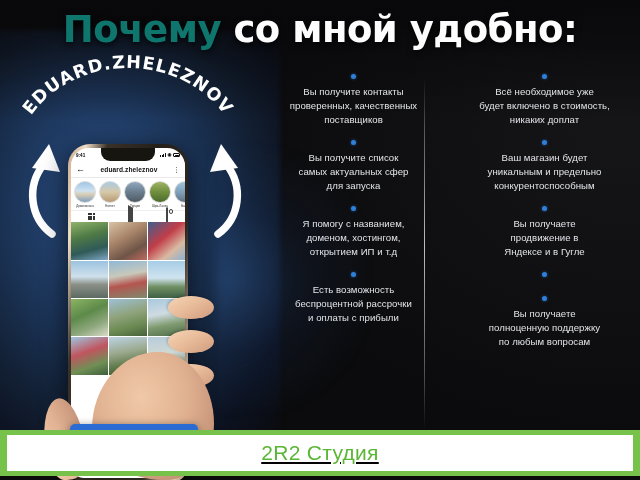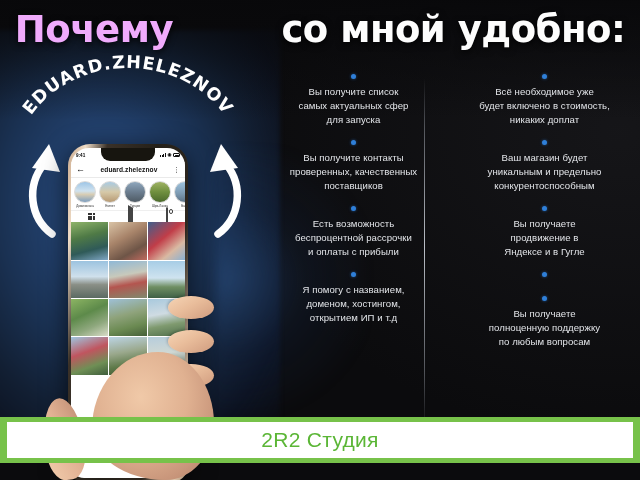"Почему" .title .t-blue { color: #f0abfc -> #0f766e }
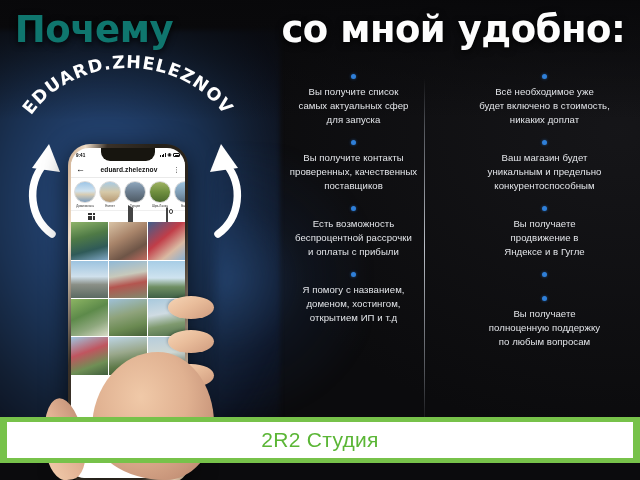"со мной удобно:" .title .t-white { margin-left: 48px -> none }
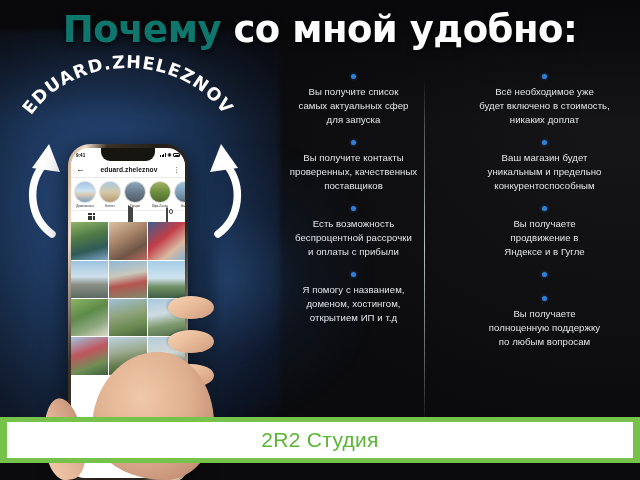"Вы получите список" div.benefit { order: before "Вы получите контакты" -> after "Вы получите контакты" }
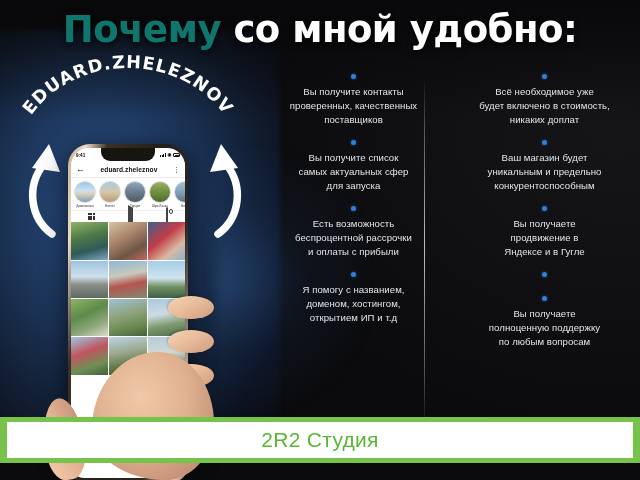"Есть возможность" div.benefit { order: before "Я помогу с названием," -> after "Я помогу с названием," }
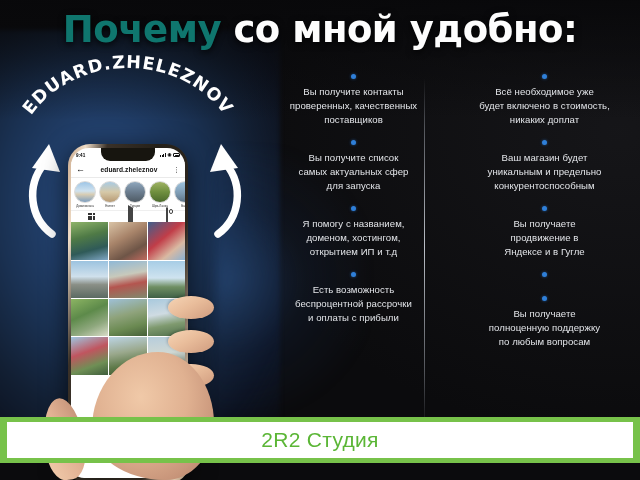"2R2 Студия" .footer { bottom: 17px -> 4px; text-decoration: none -> underline }
